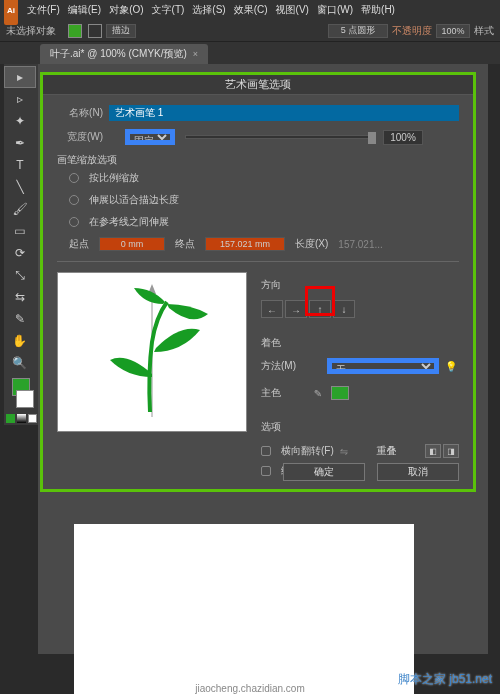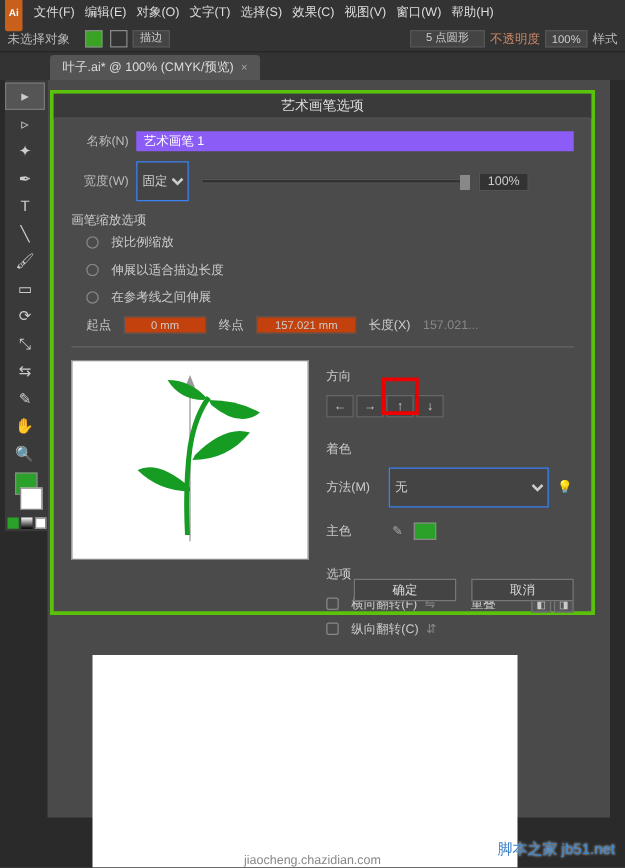"艺术画笔 1" .name-input { background: #8b5cf6 -> #0369a1 }
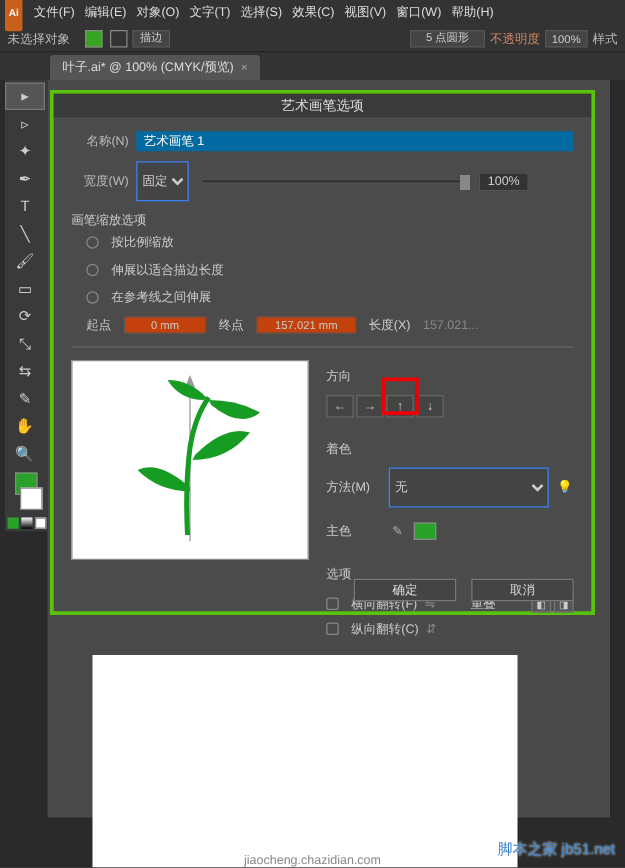"固定" select.tiny { border: 1px solid #3b82f6 -> 5px solid #3b82f6; height: 32px -> 16px; margin-left: none -> 16px }
